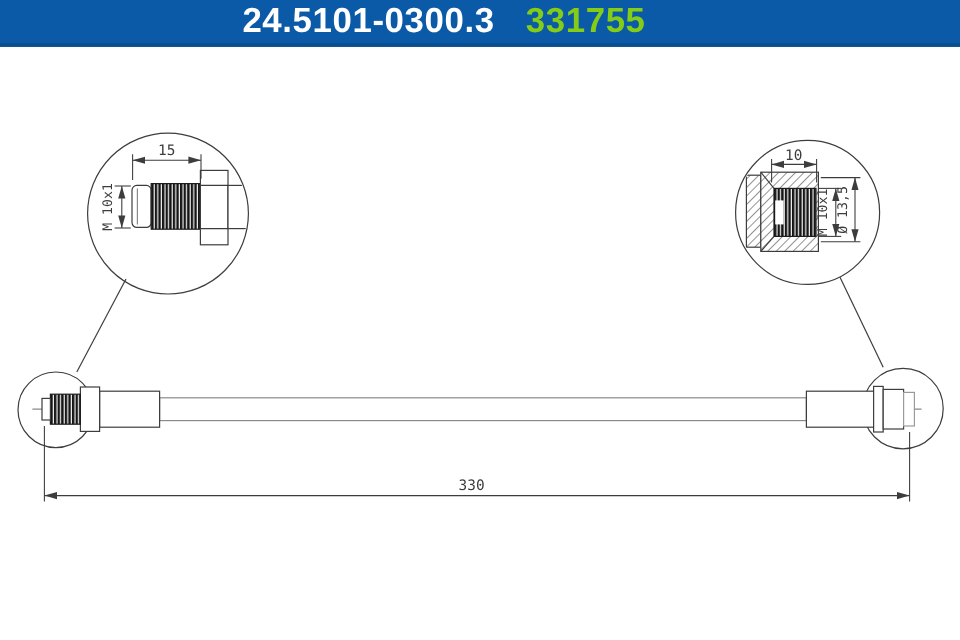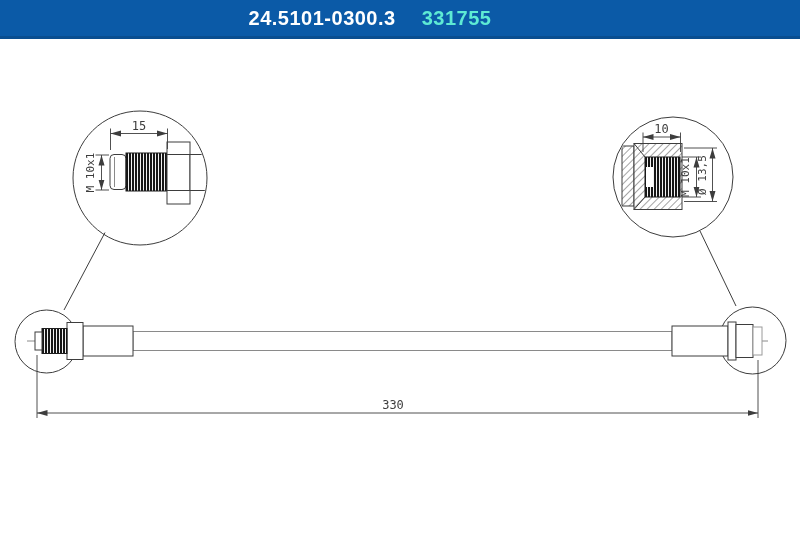"24.5101-0300.3" #header span { font-size: 20px -> 29px }
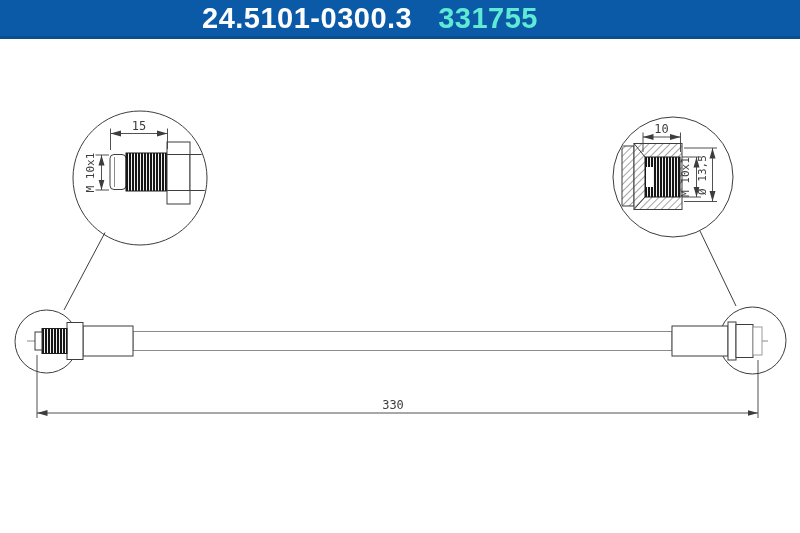"331755" span { color: #5eead4 -> #84cc16 }
